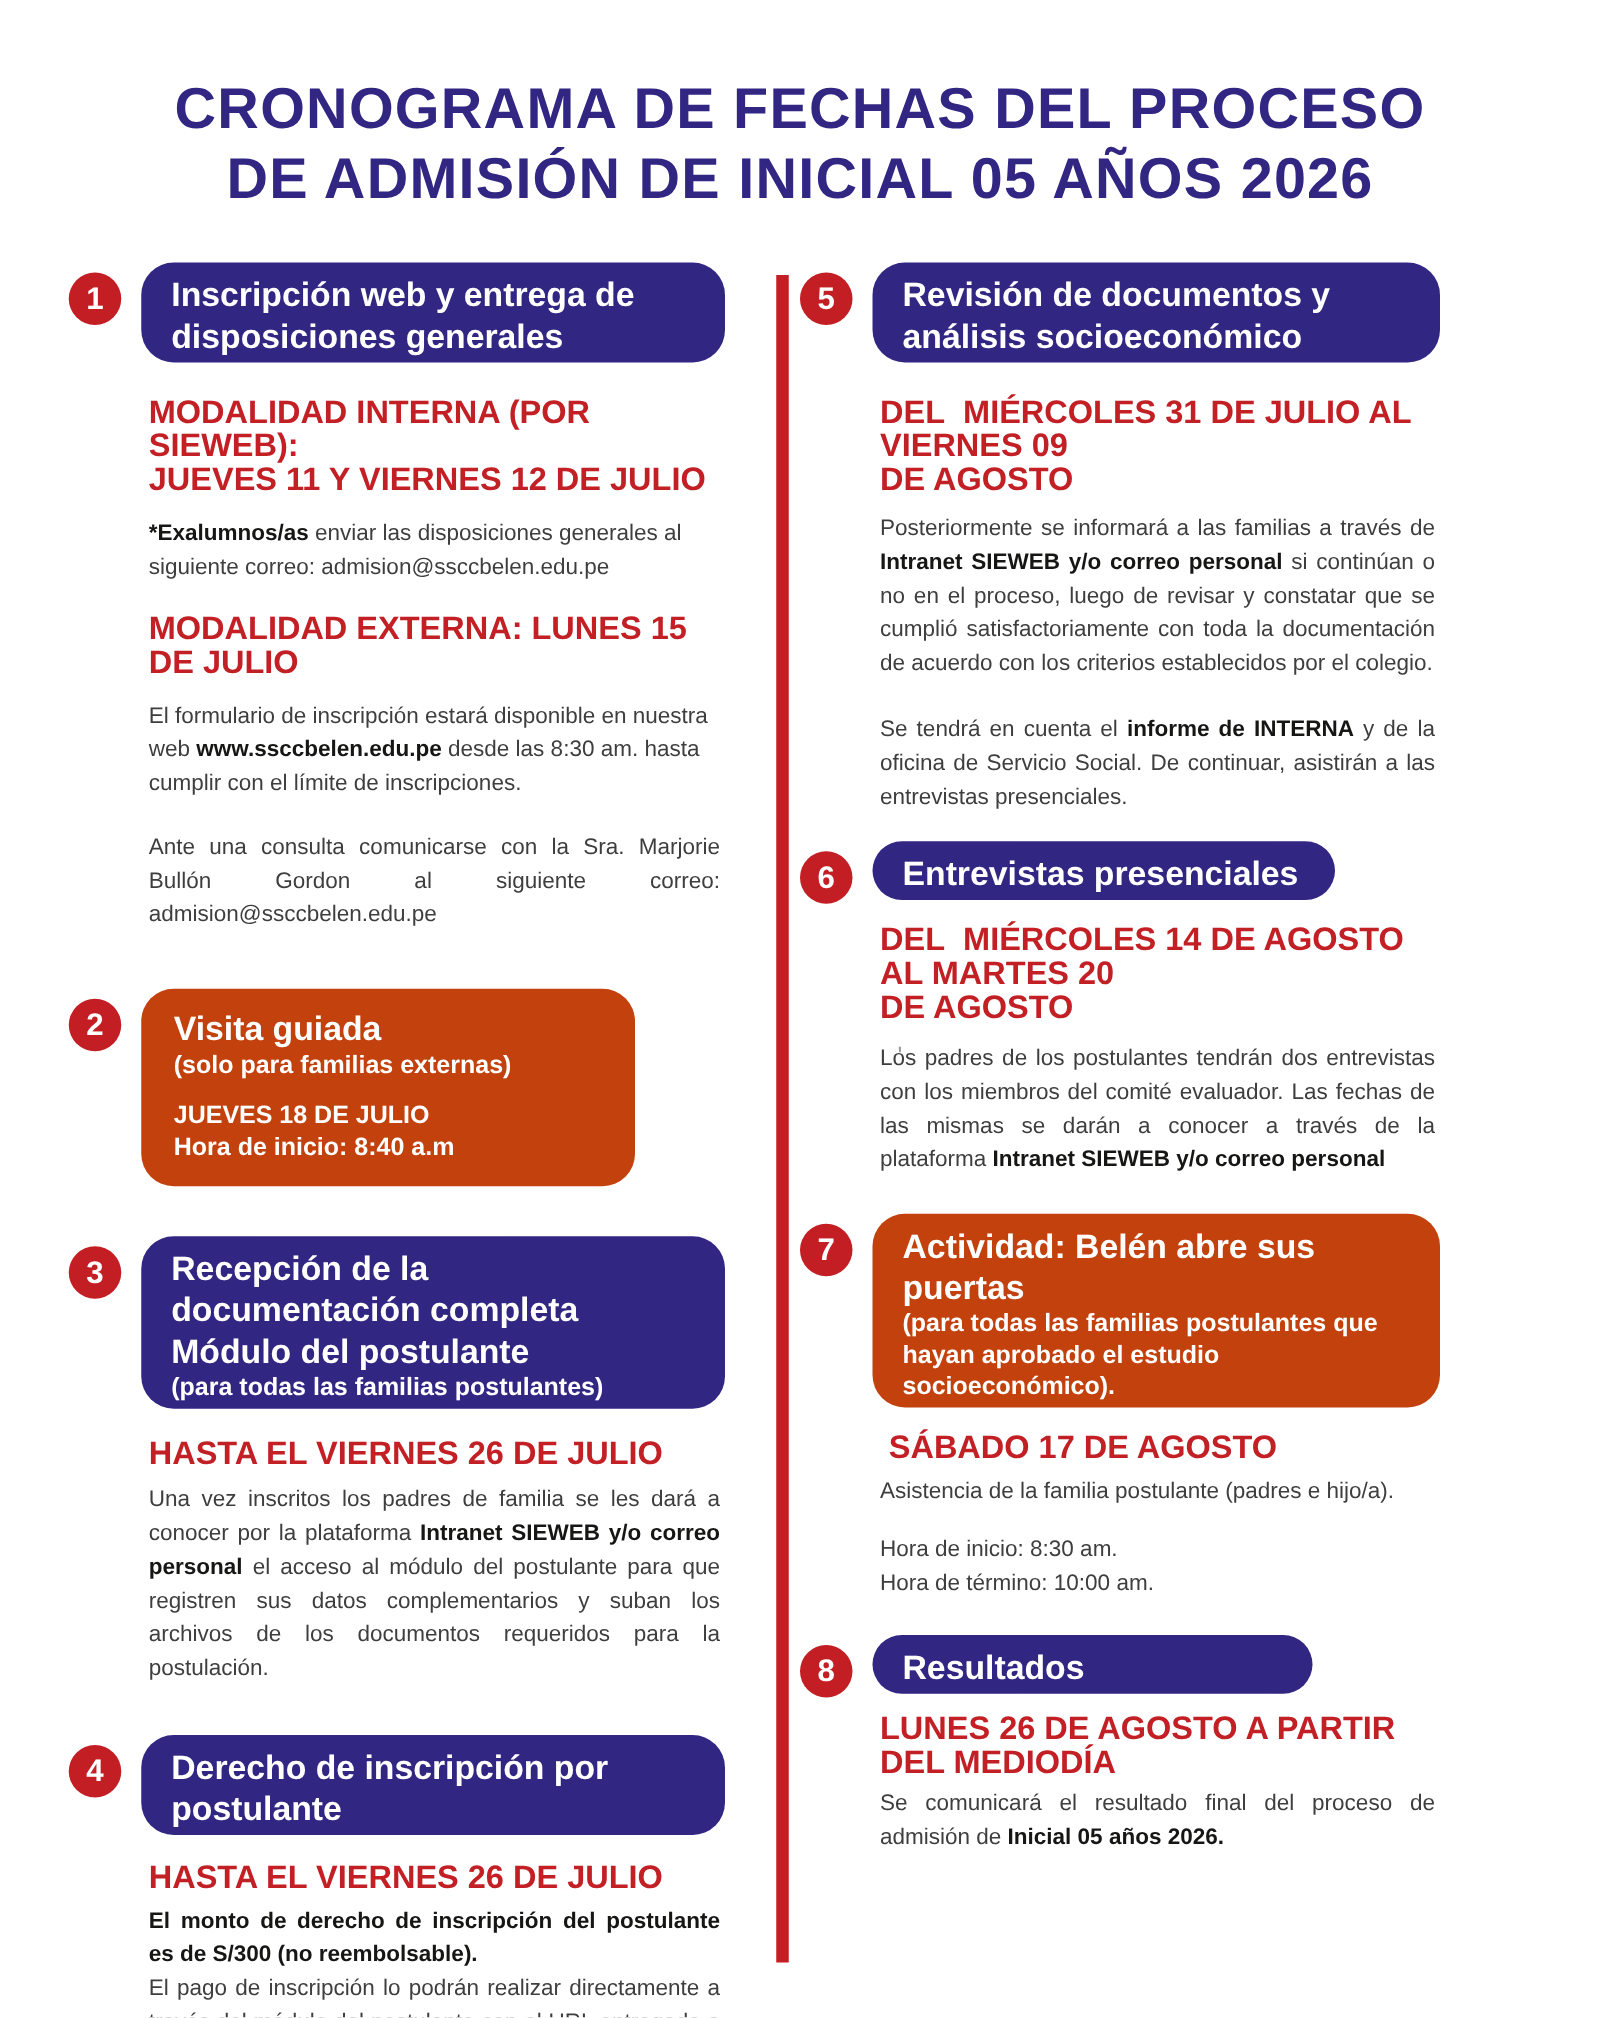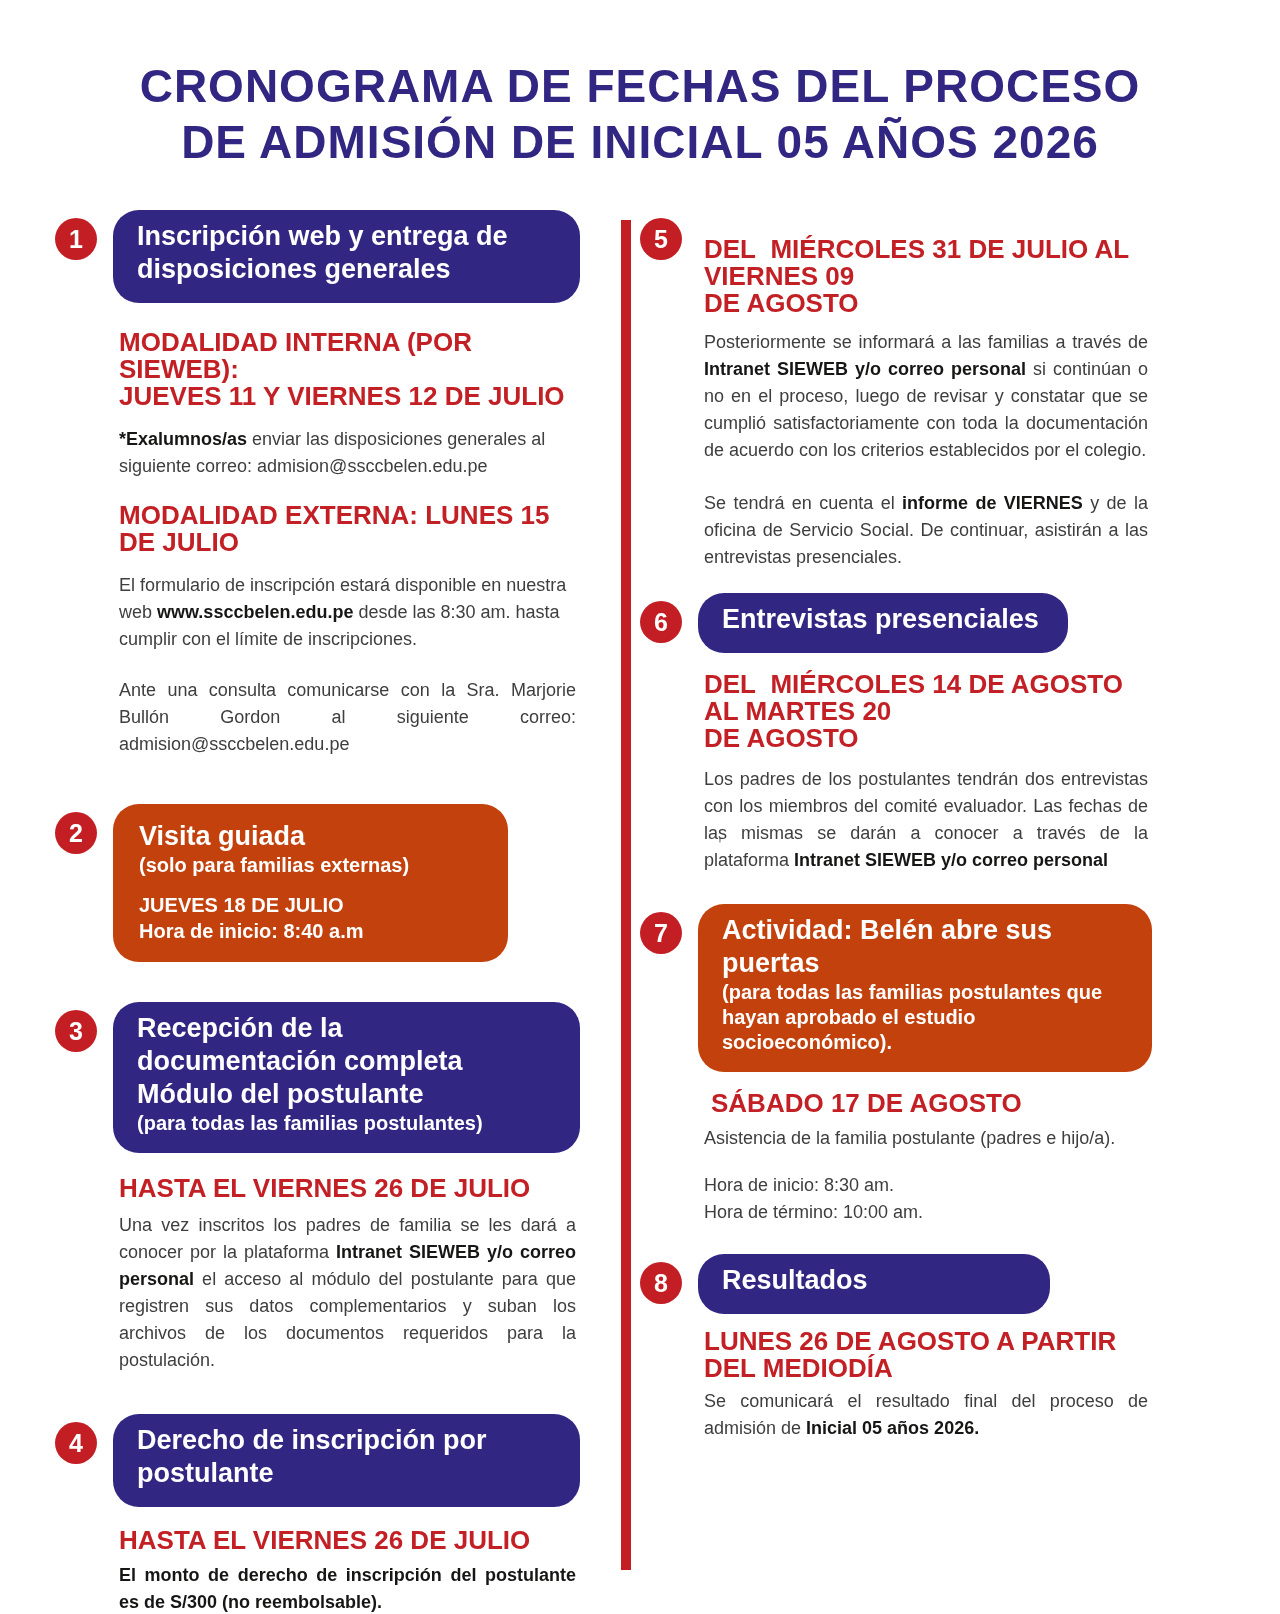"Inscripción web y entrega de" .box { padding: 10px 20px 17px 24px -> 10px 20px 4px 24px }
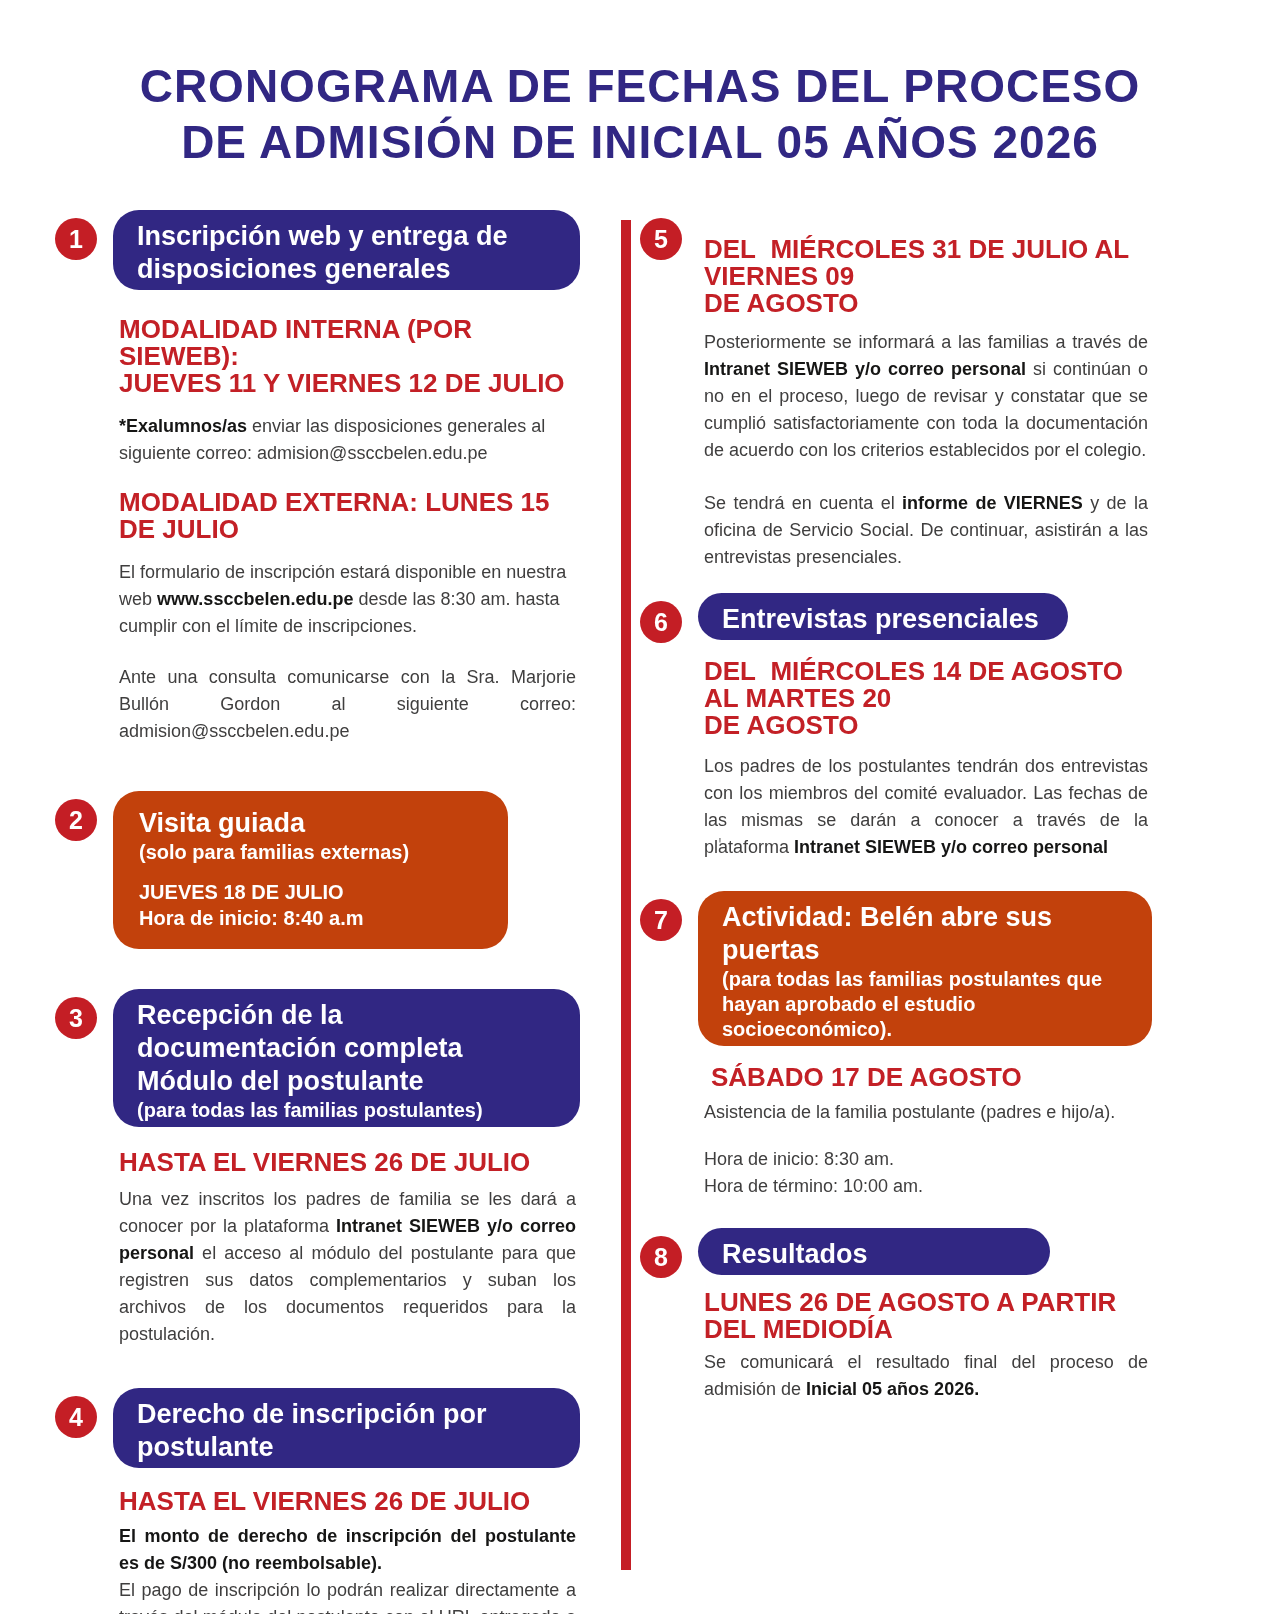"Revisión de documentos y" div.box { html: none -> <div> <div>Revisión de documentos y análisis socioeconómico</div> </div> }
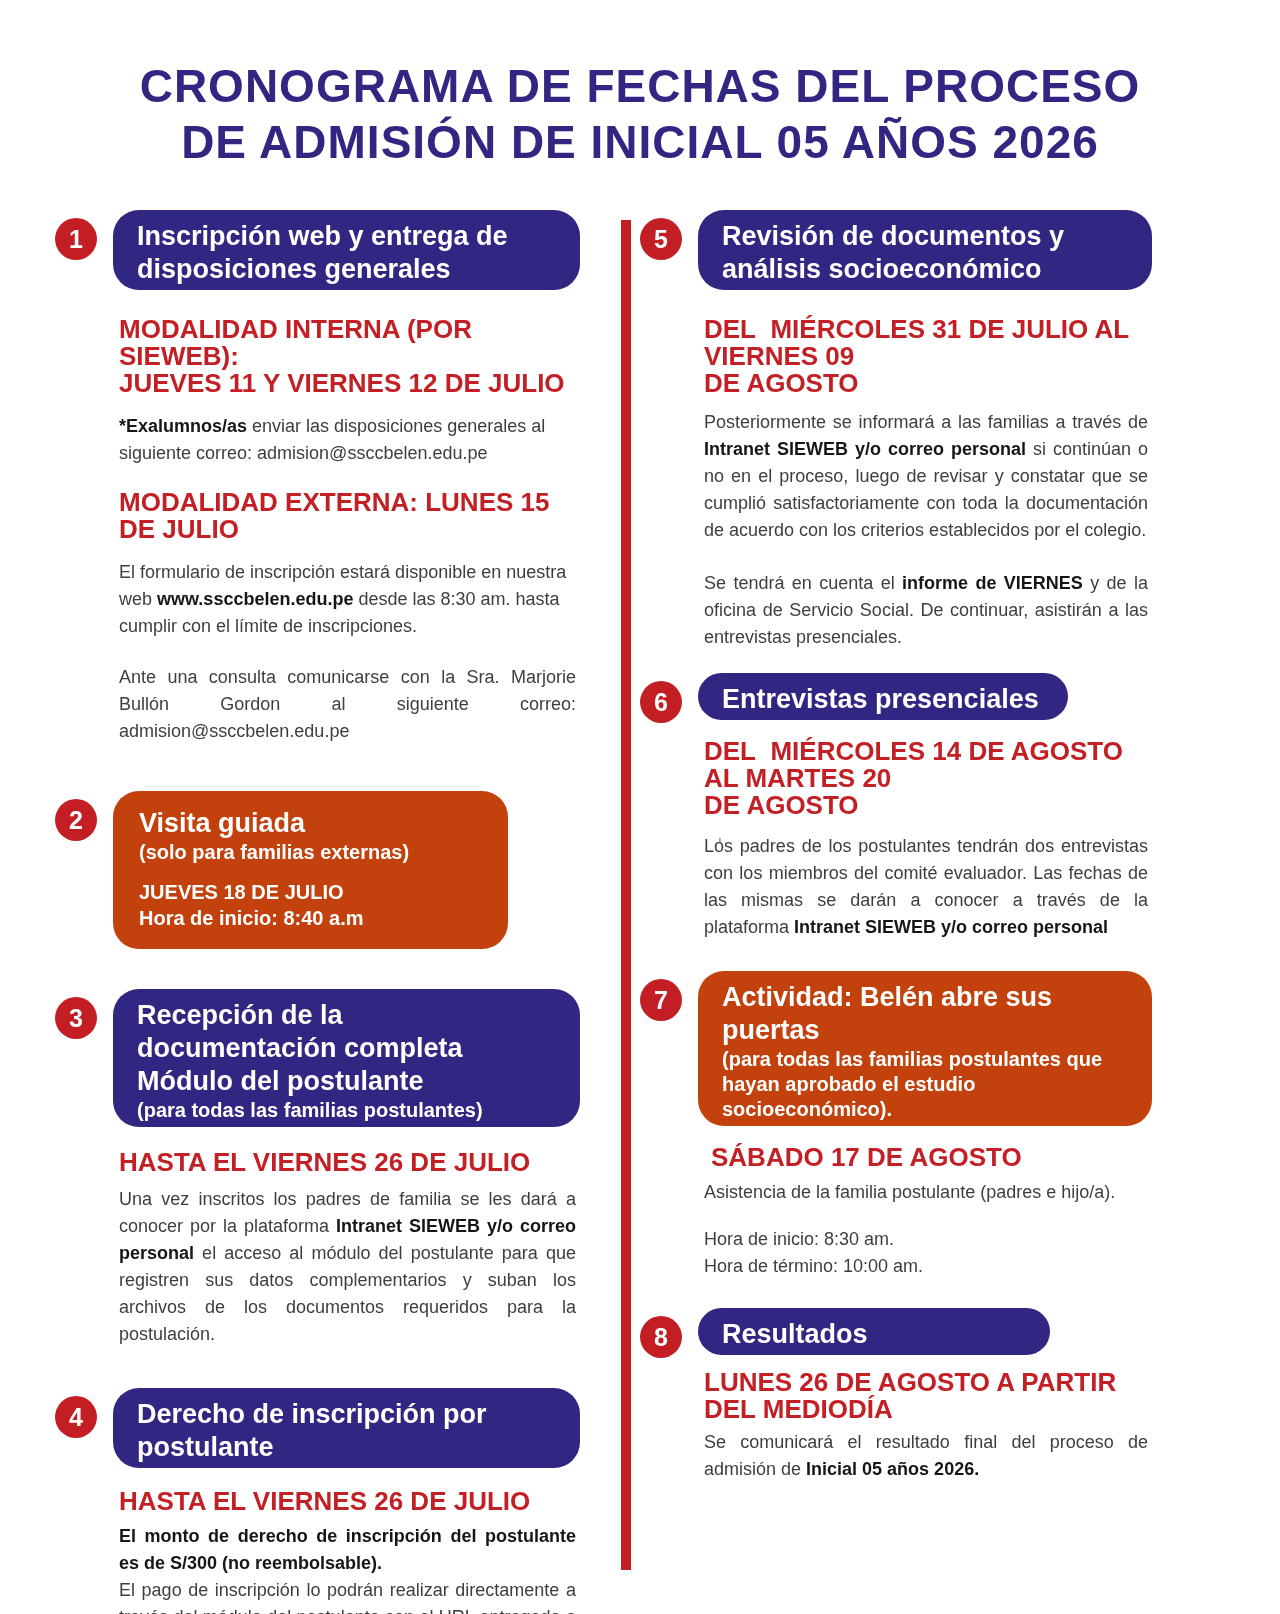"informe de VIERNES" span.b { text: VIERNES -> INTERNA }
